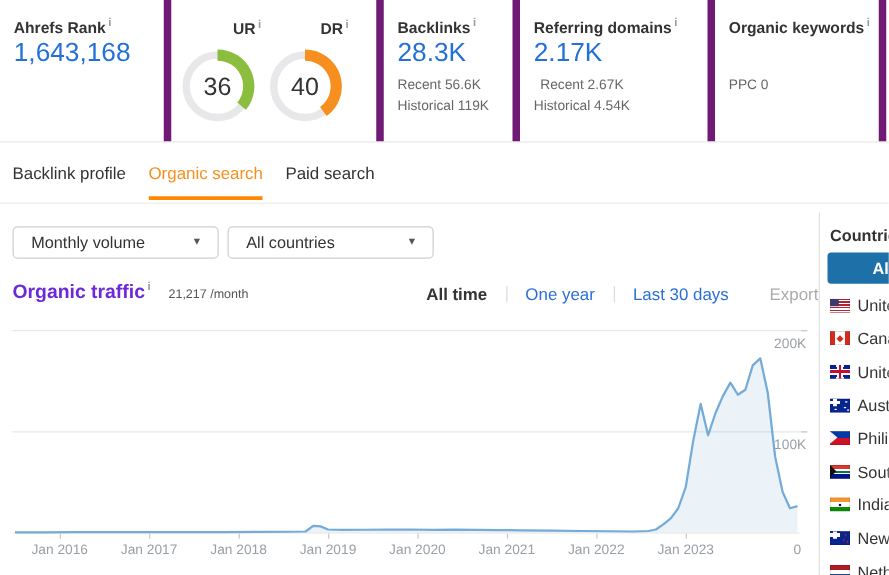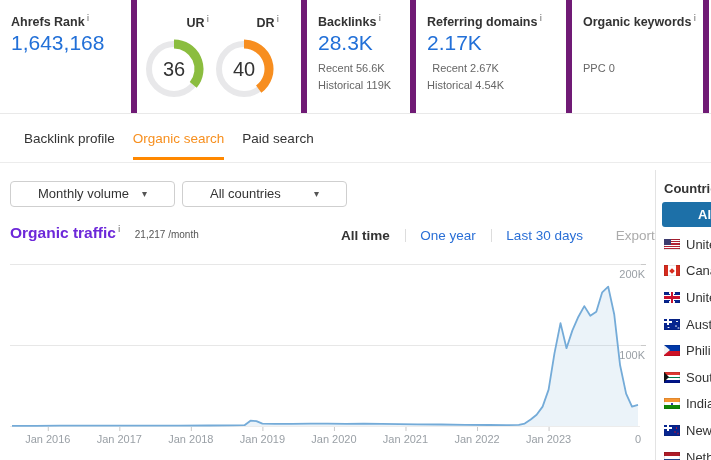"Backlink profile Organic search Paid" .tabbar { padding-left: 24px -> 10px }
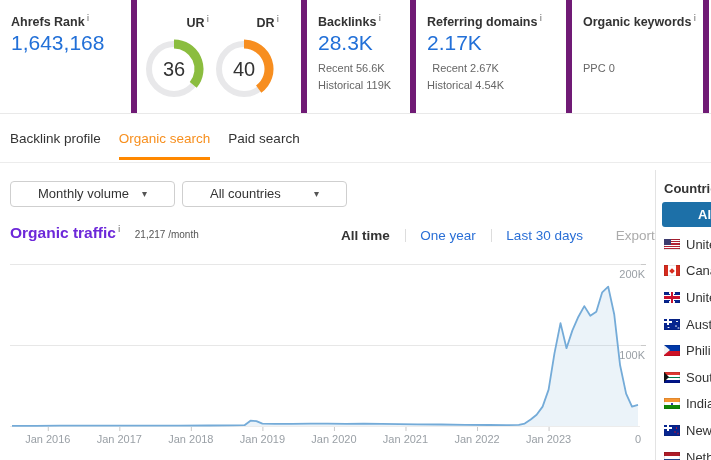"Monthly volume" .select { padding: 0 27px -> 0 14px }
